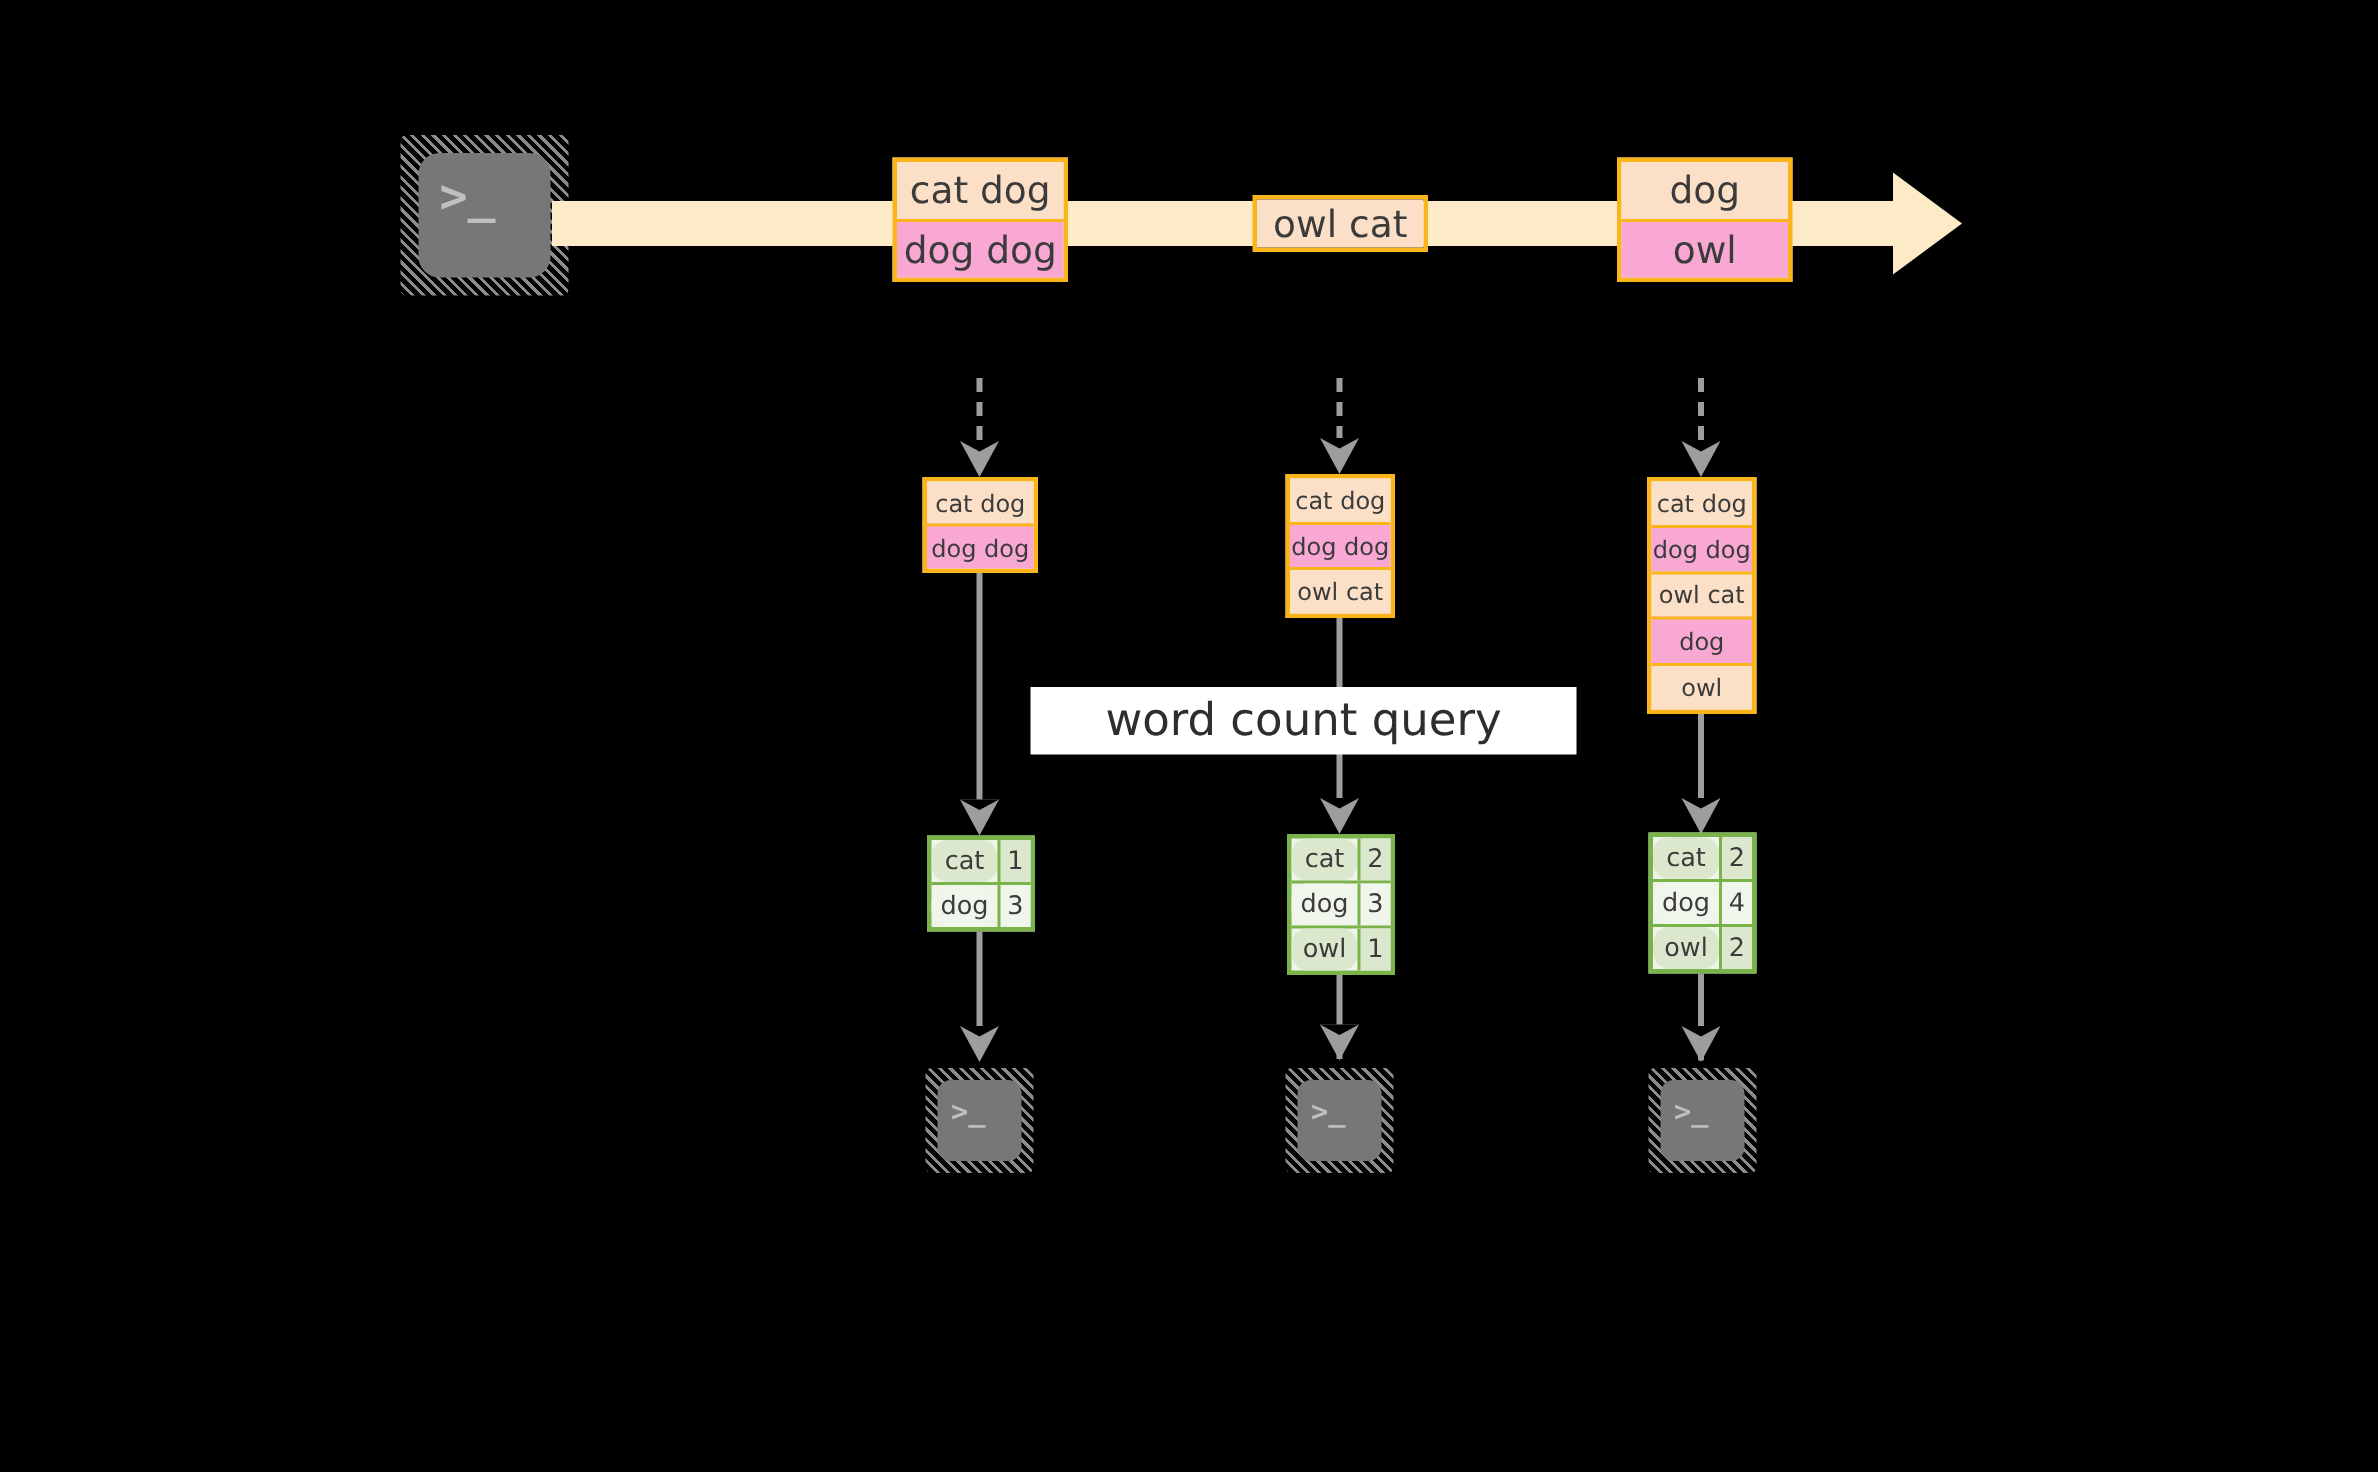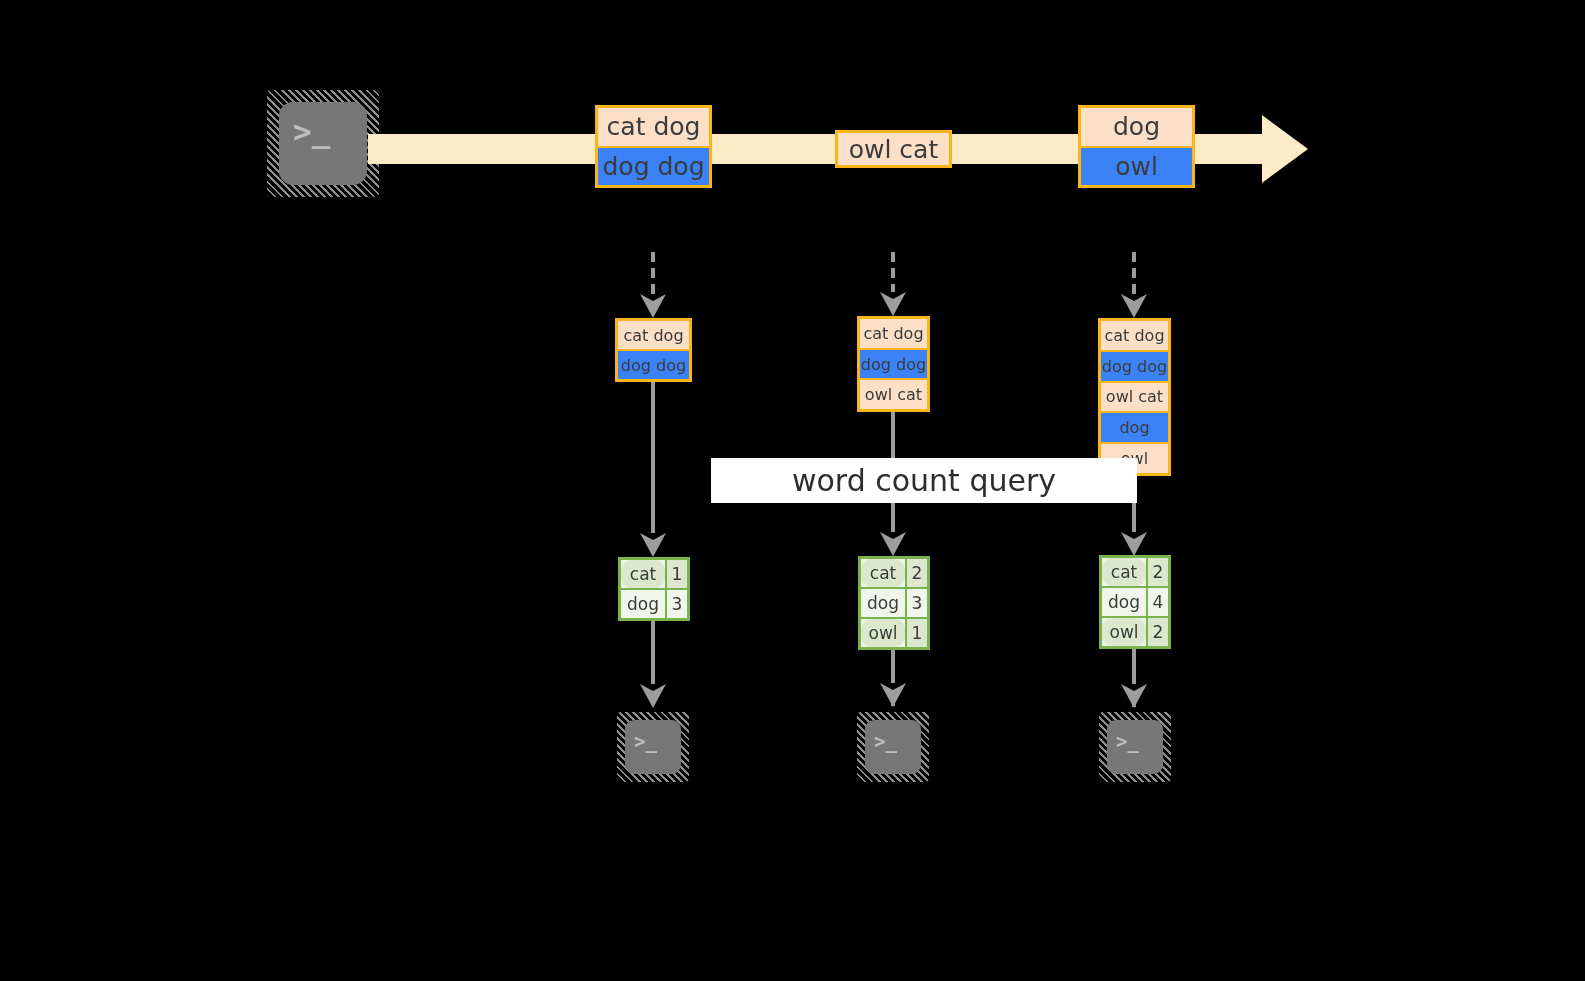"dog dog" .obox .cell.light { background: #3b82f6 -> #f9a8d4 }
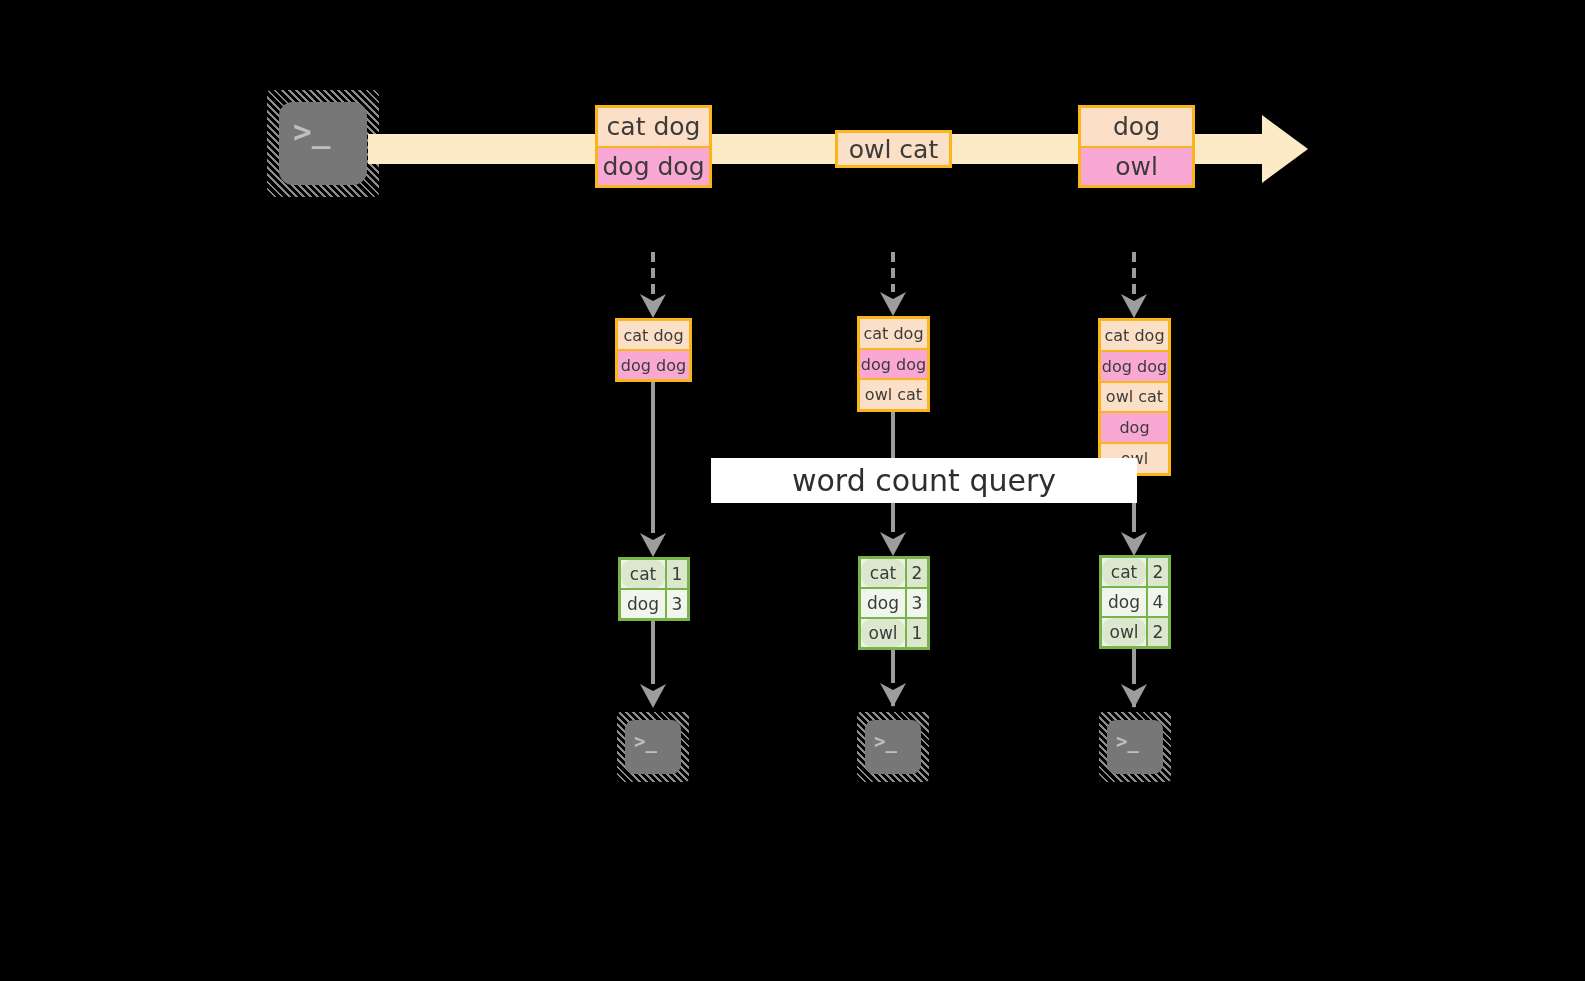"word count query" div.banner { left: 711px -> 687px; width: 426px -> 364px }
